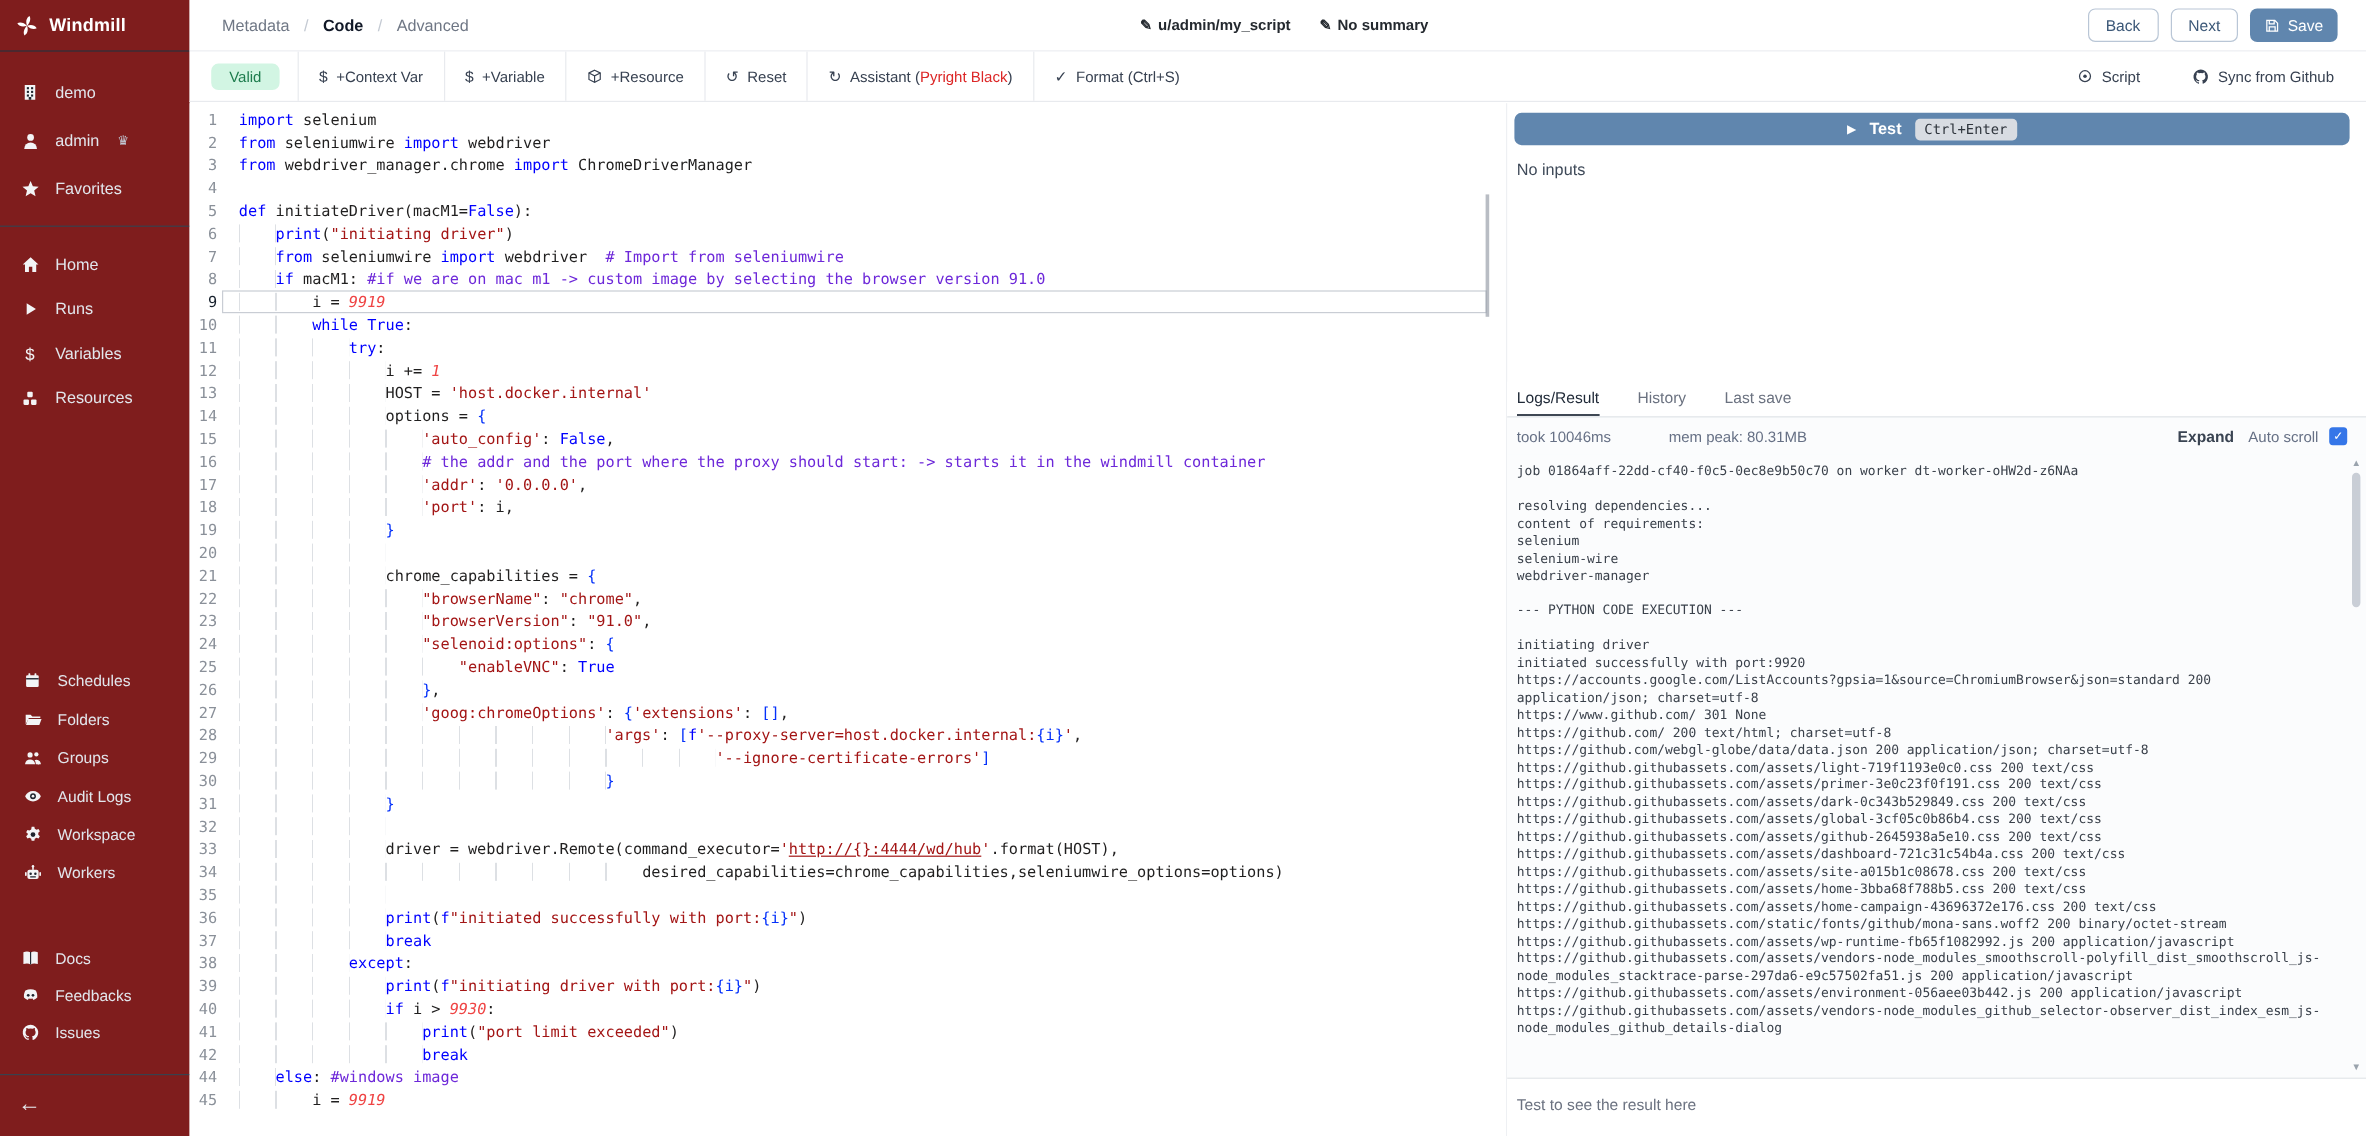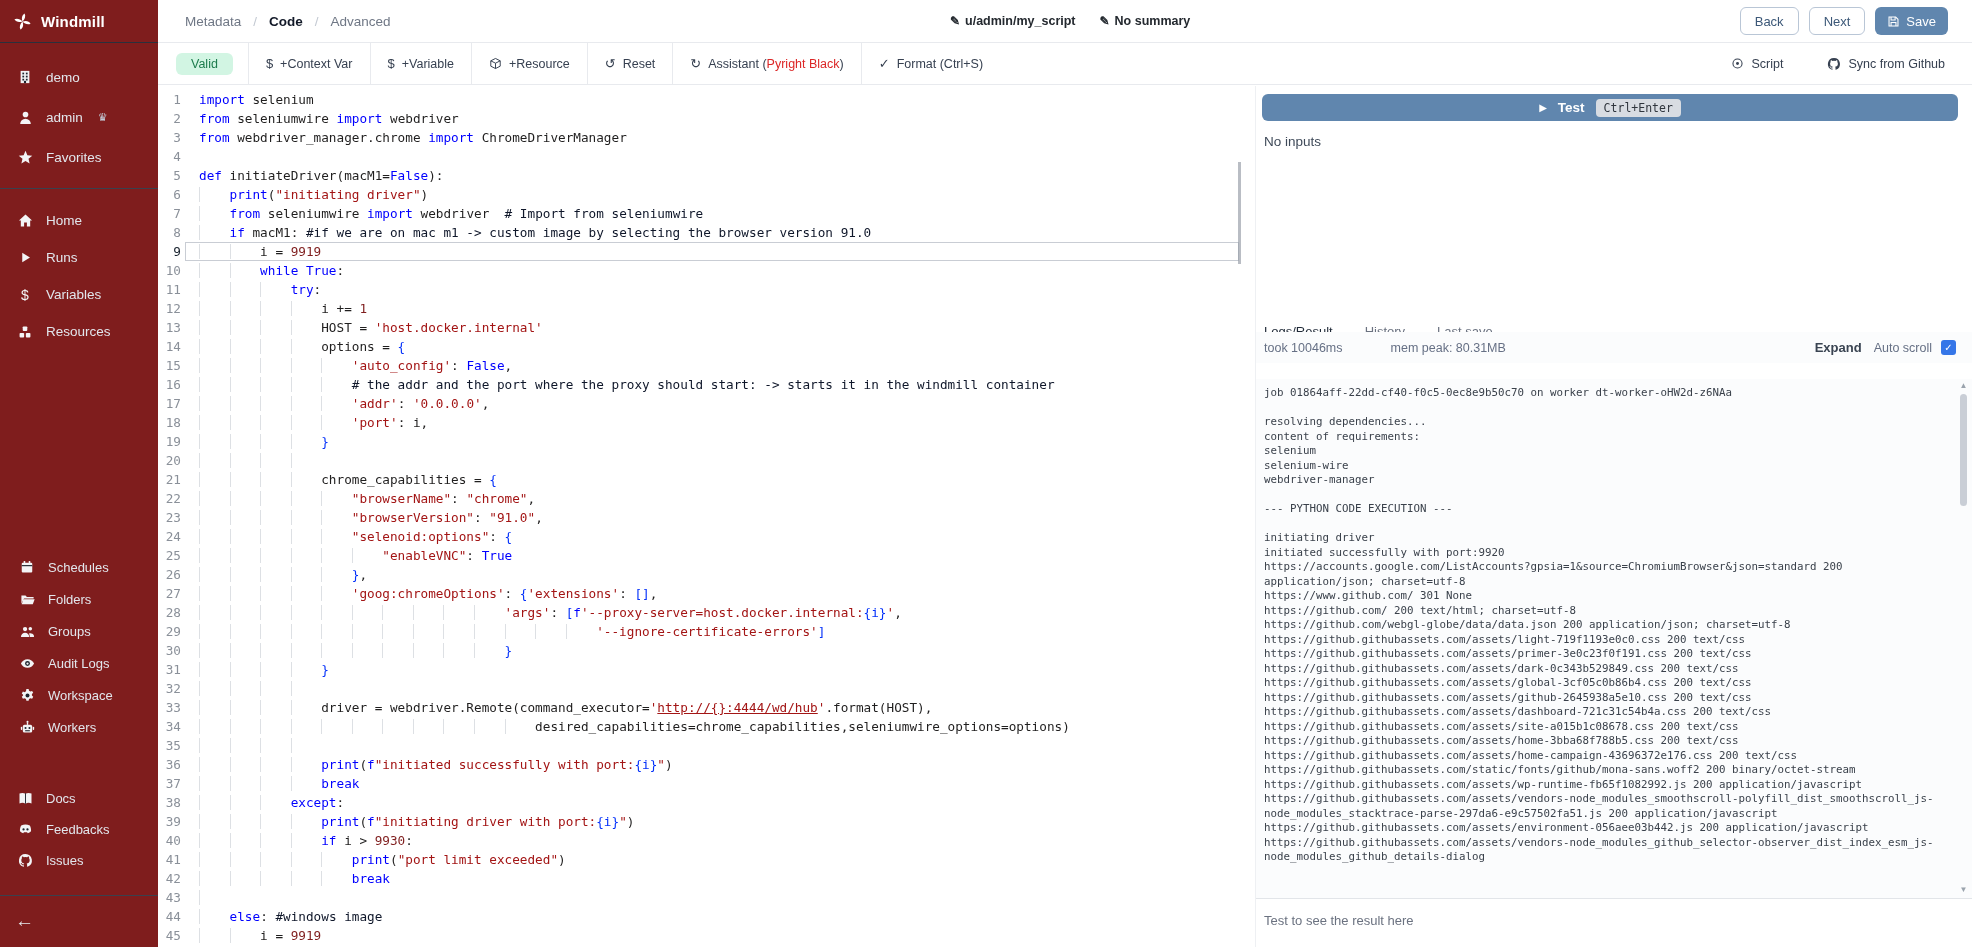"# Import from seleniumwire" .tk-c { color: #0f172a -> #6d28d9 }
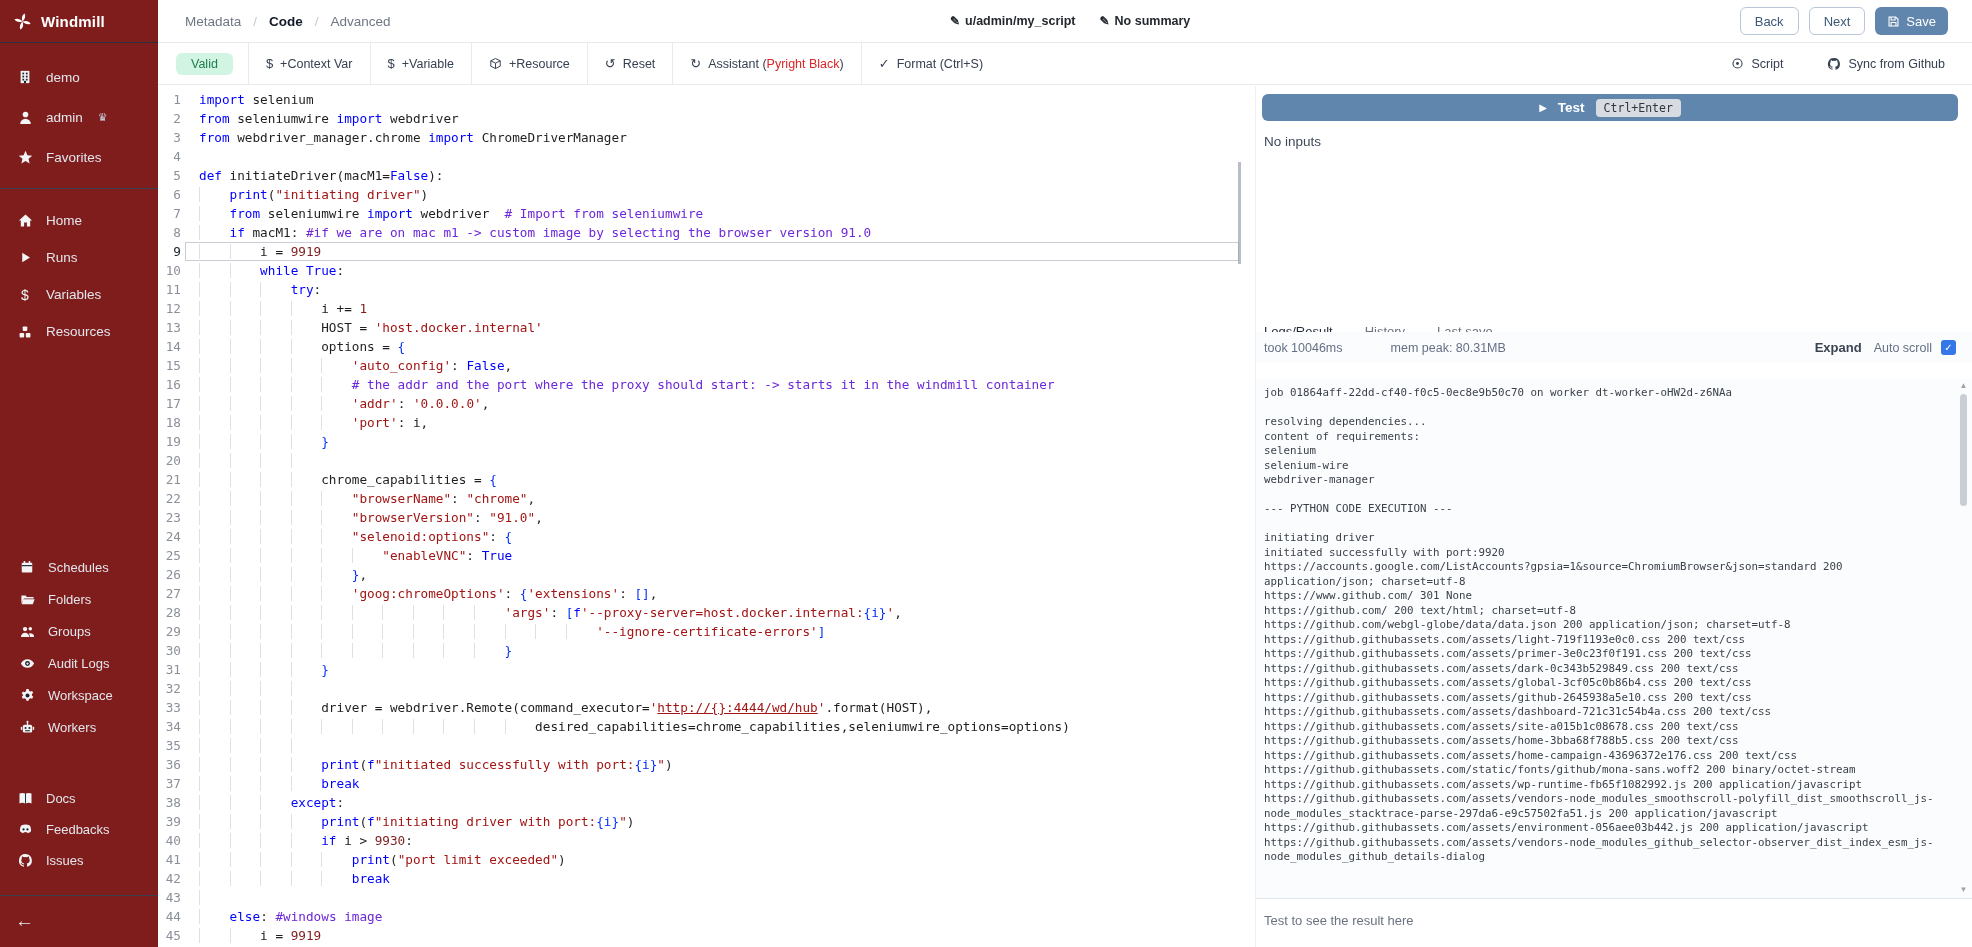"9919" .tk-n { color: #7f1d1d -> #ef4444; font-style: none -> italic }
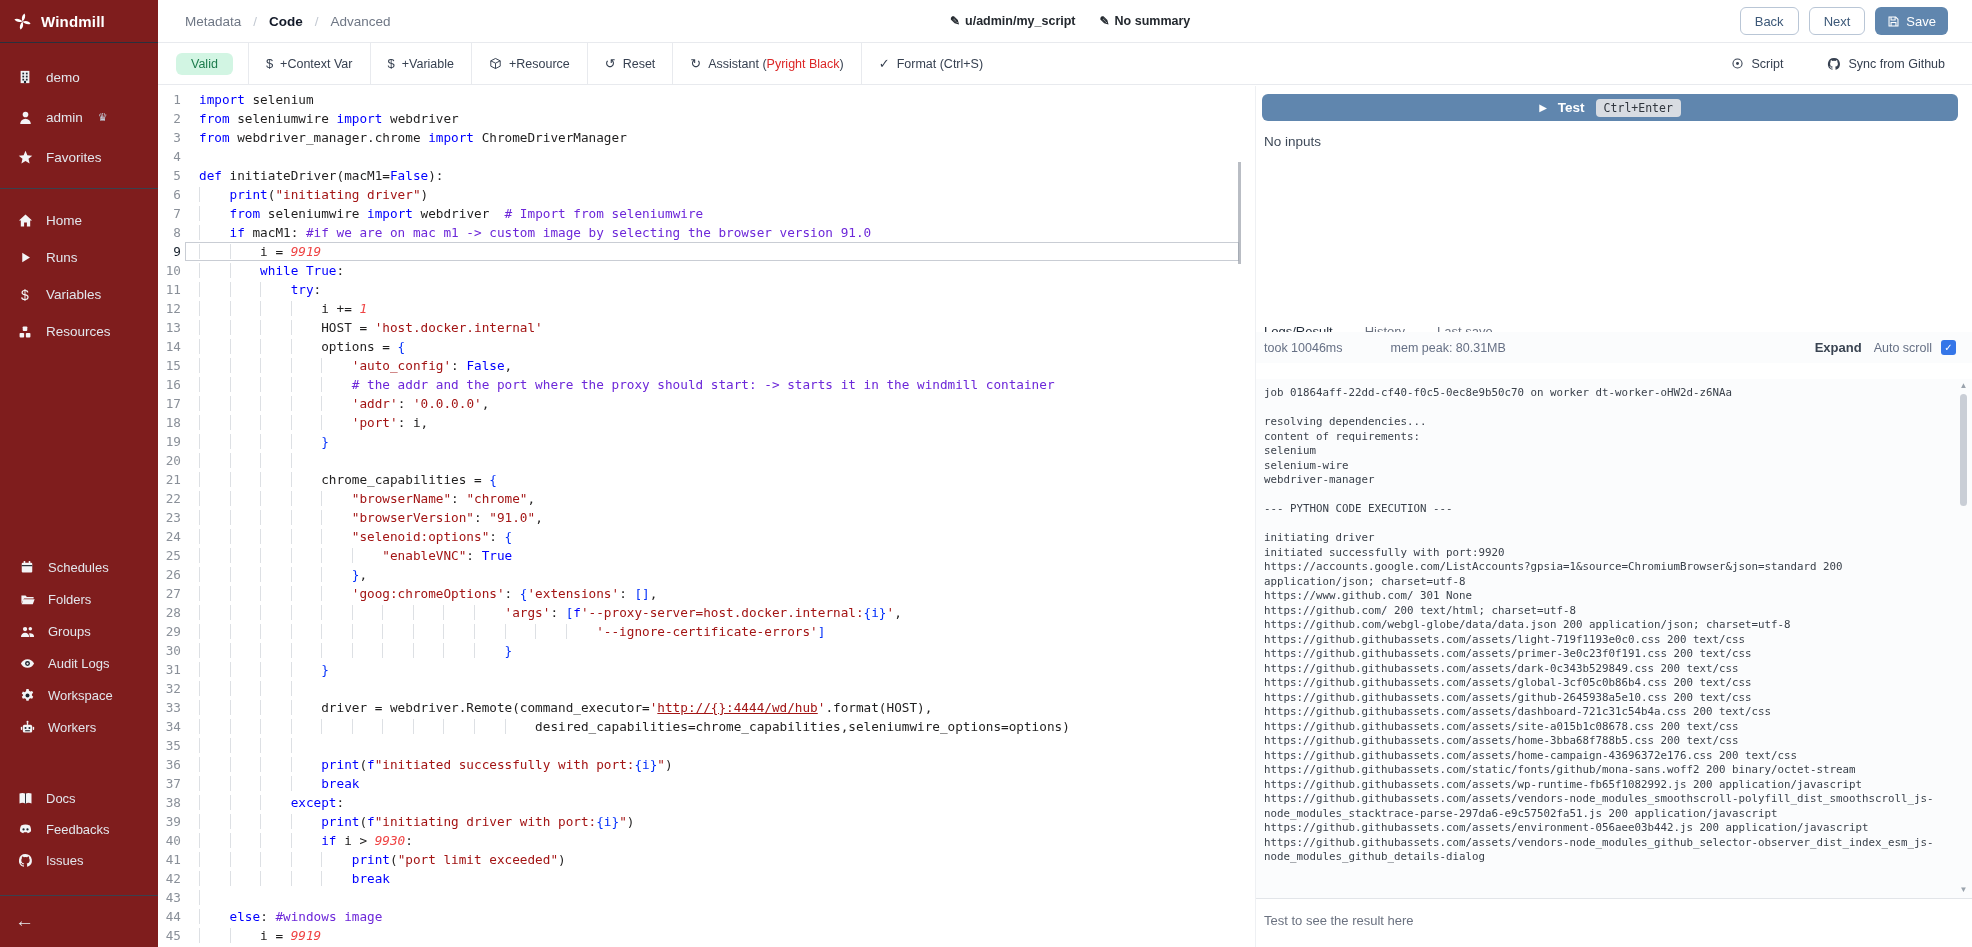"took 10046ms" .rp-stats { top: 246px -> 262px }
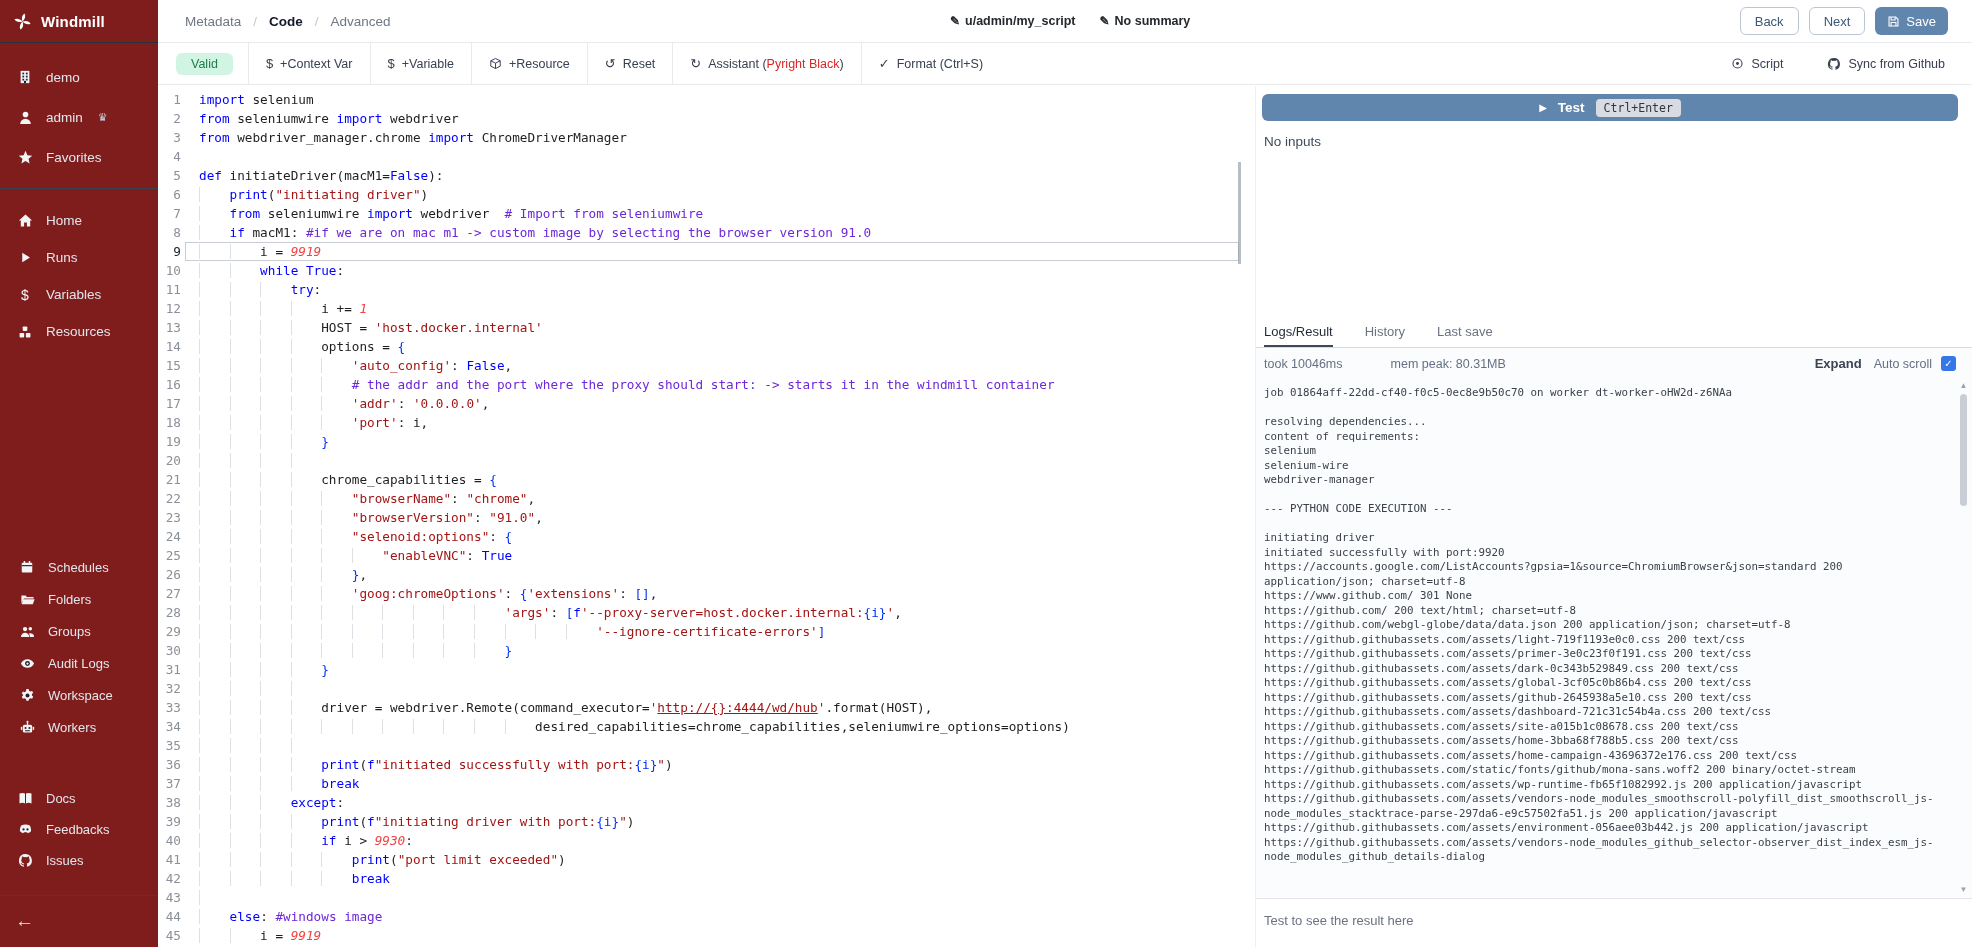"43" div.code-line { html: <div><span>43</span><span><span> </span></span></div> -> none }
